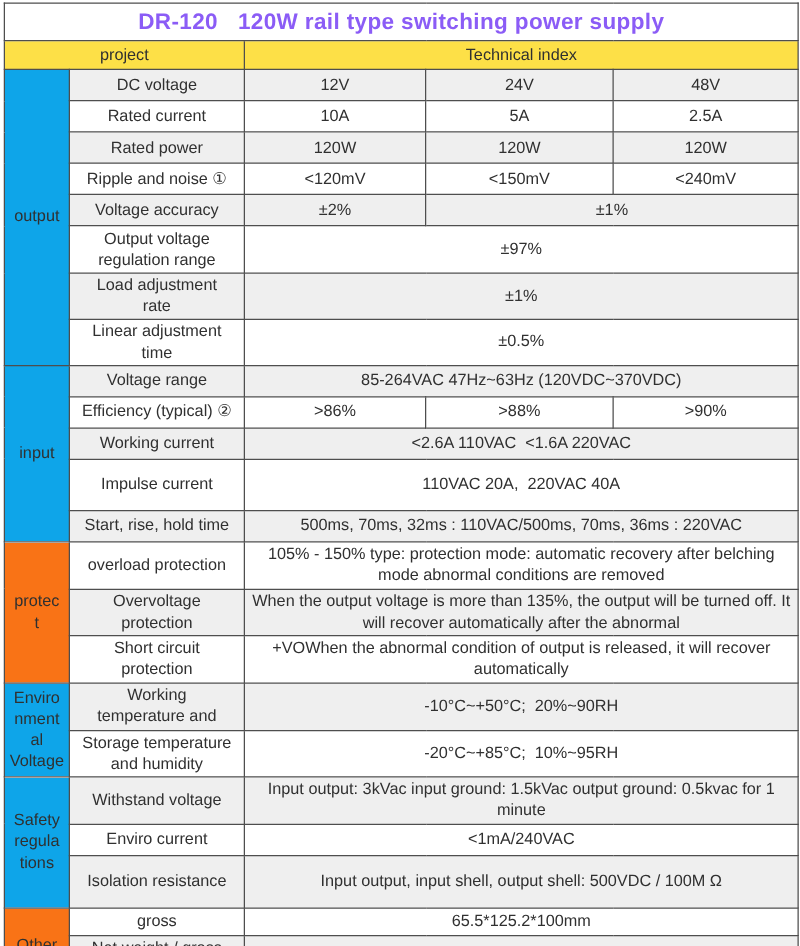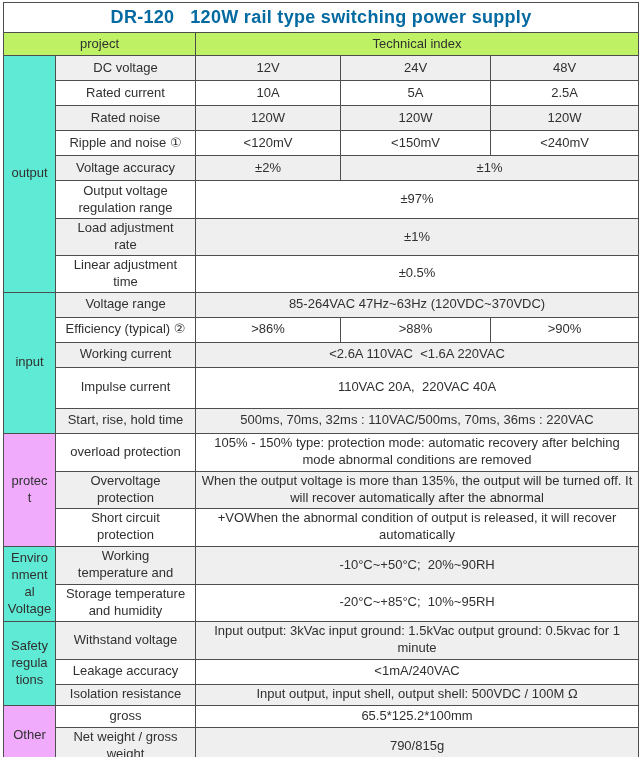"DR-120 120W rail type switching" td.title { color: #0369a1 -> #8b5cf6 }
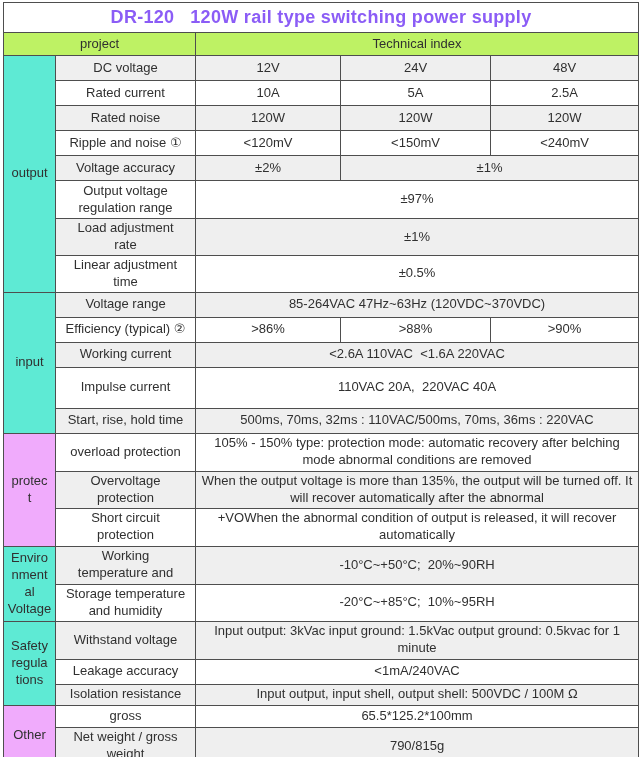"project" td.hdr { background: #bef264 -> #fde047 }
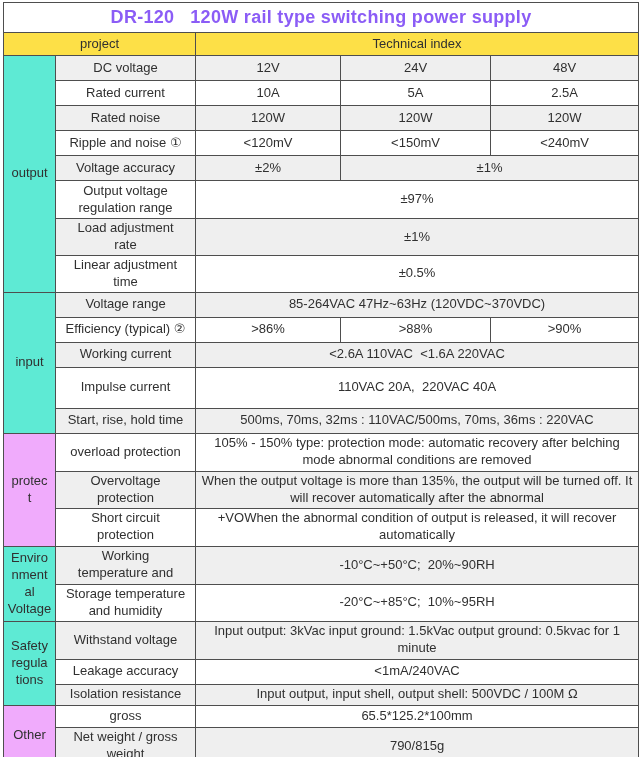"Rated noise" td.lbl { text: noise -> power }
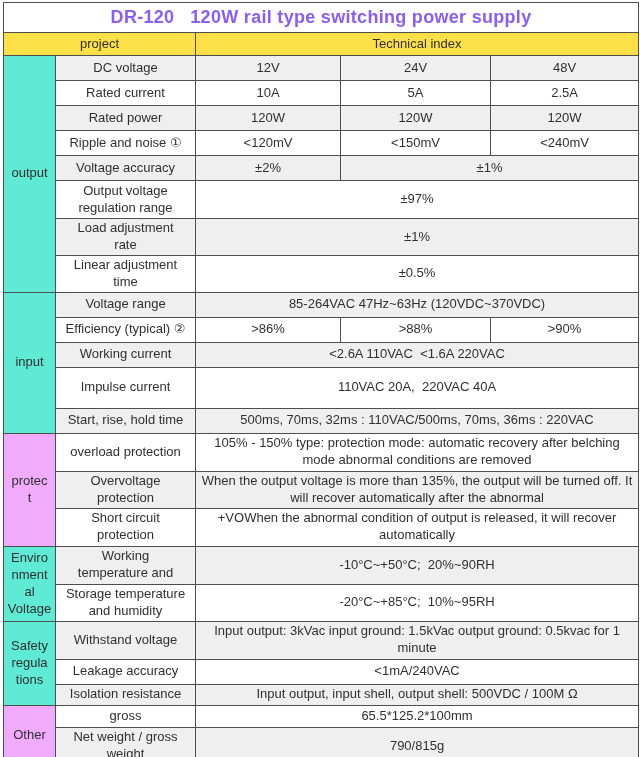"output" tr.alt td.grp { background: #5eead4 -> #0ea5e9 }
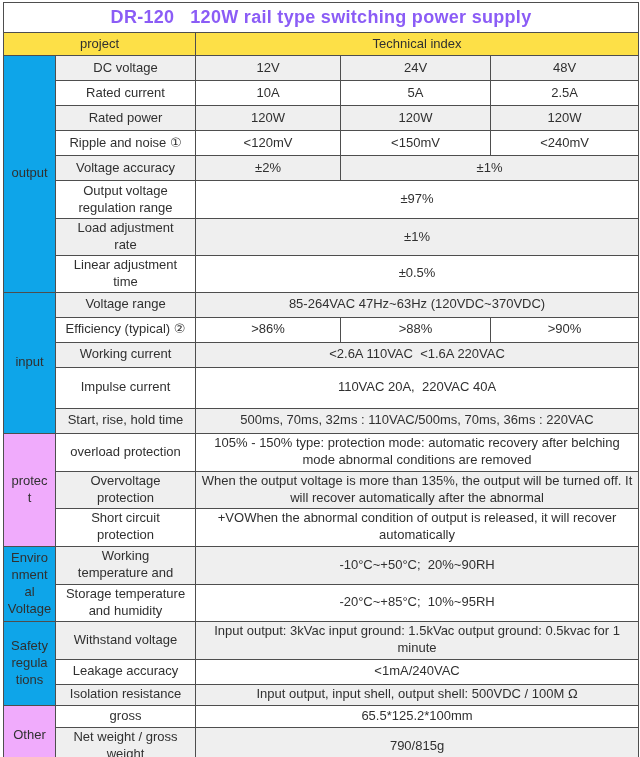"protec" td.grp { background: #f0abfc -> #f97316 }
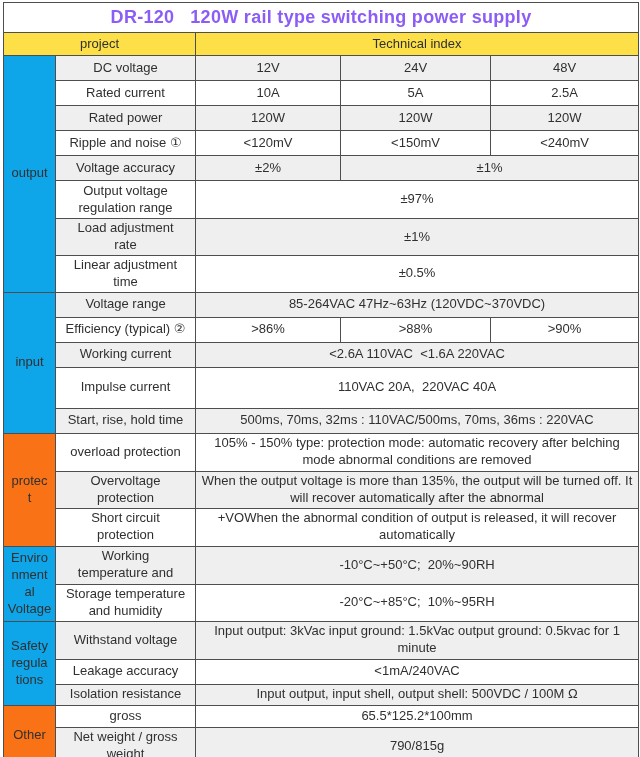"Leakage accuracy" td.lbl { text: Leakage accuracy -> Enviro current }
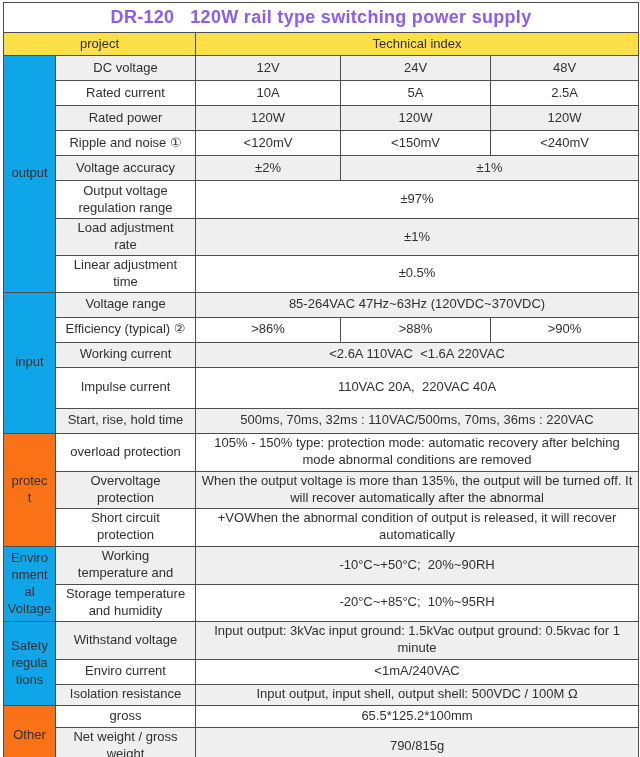"Isolation resistance" .h27 { height: 21px -> 42px }
